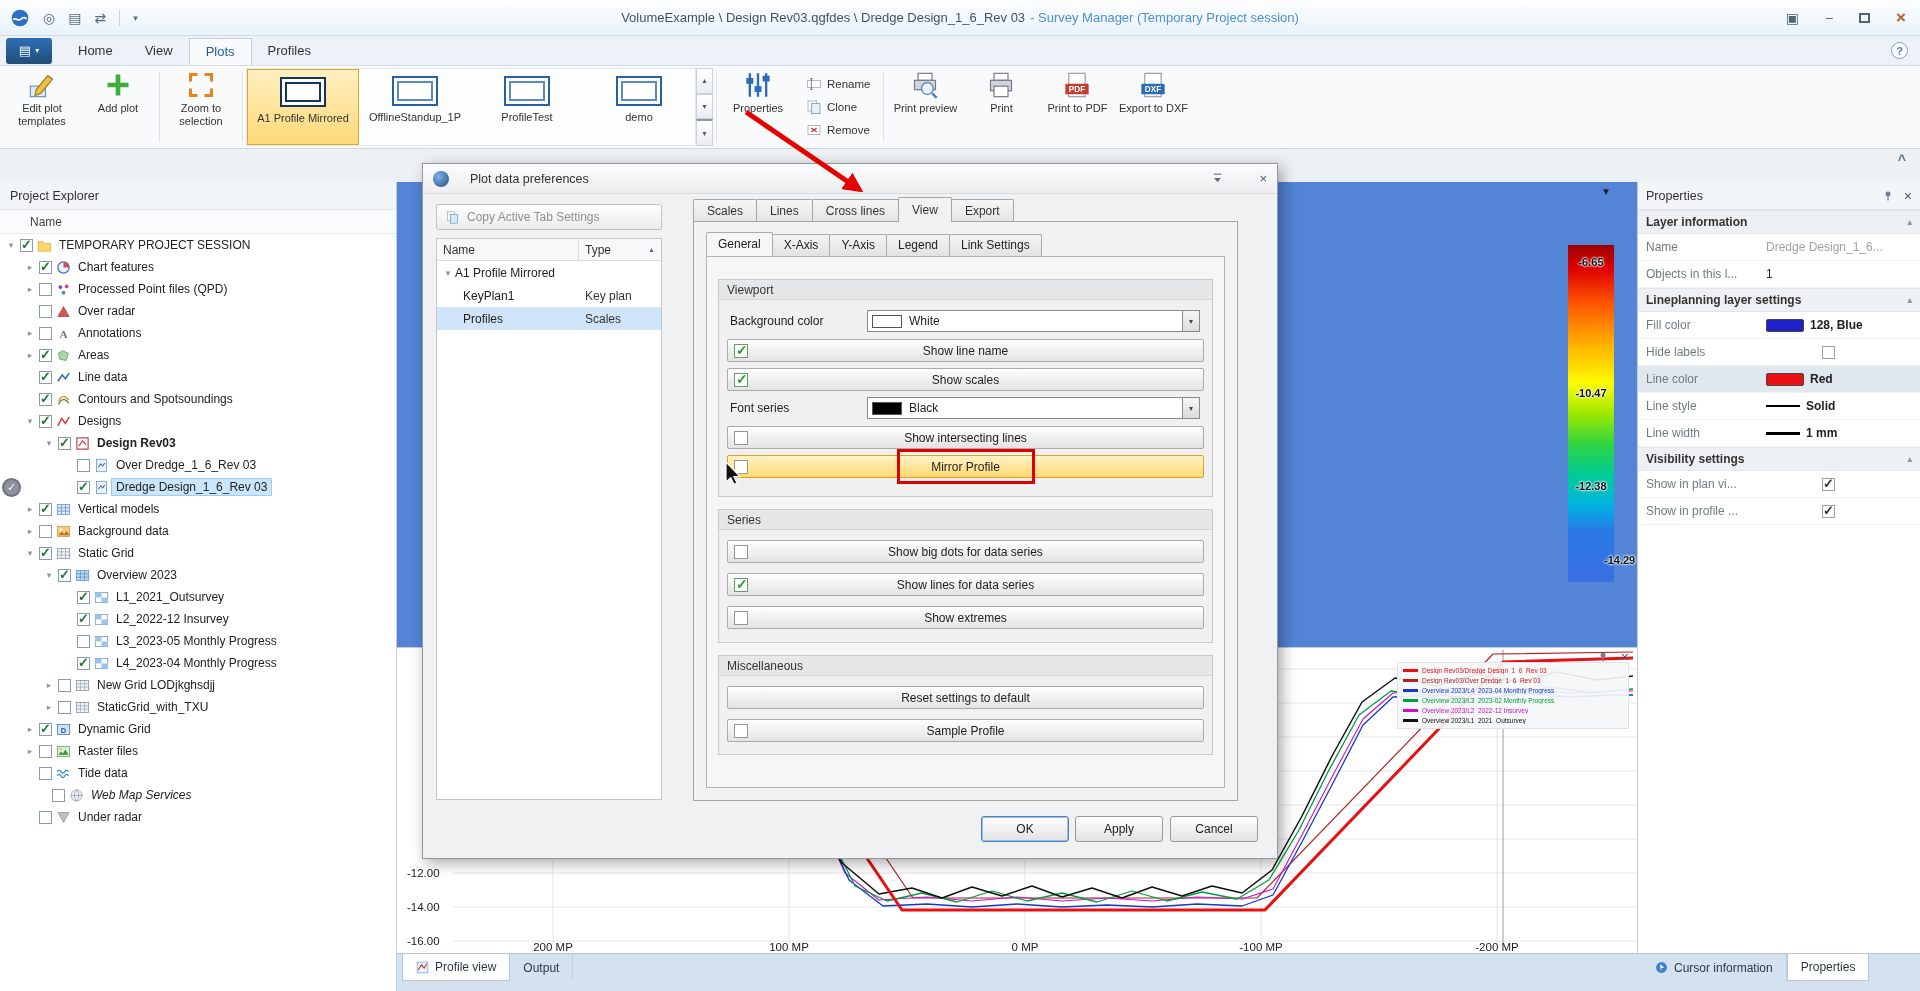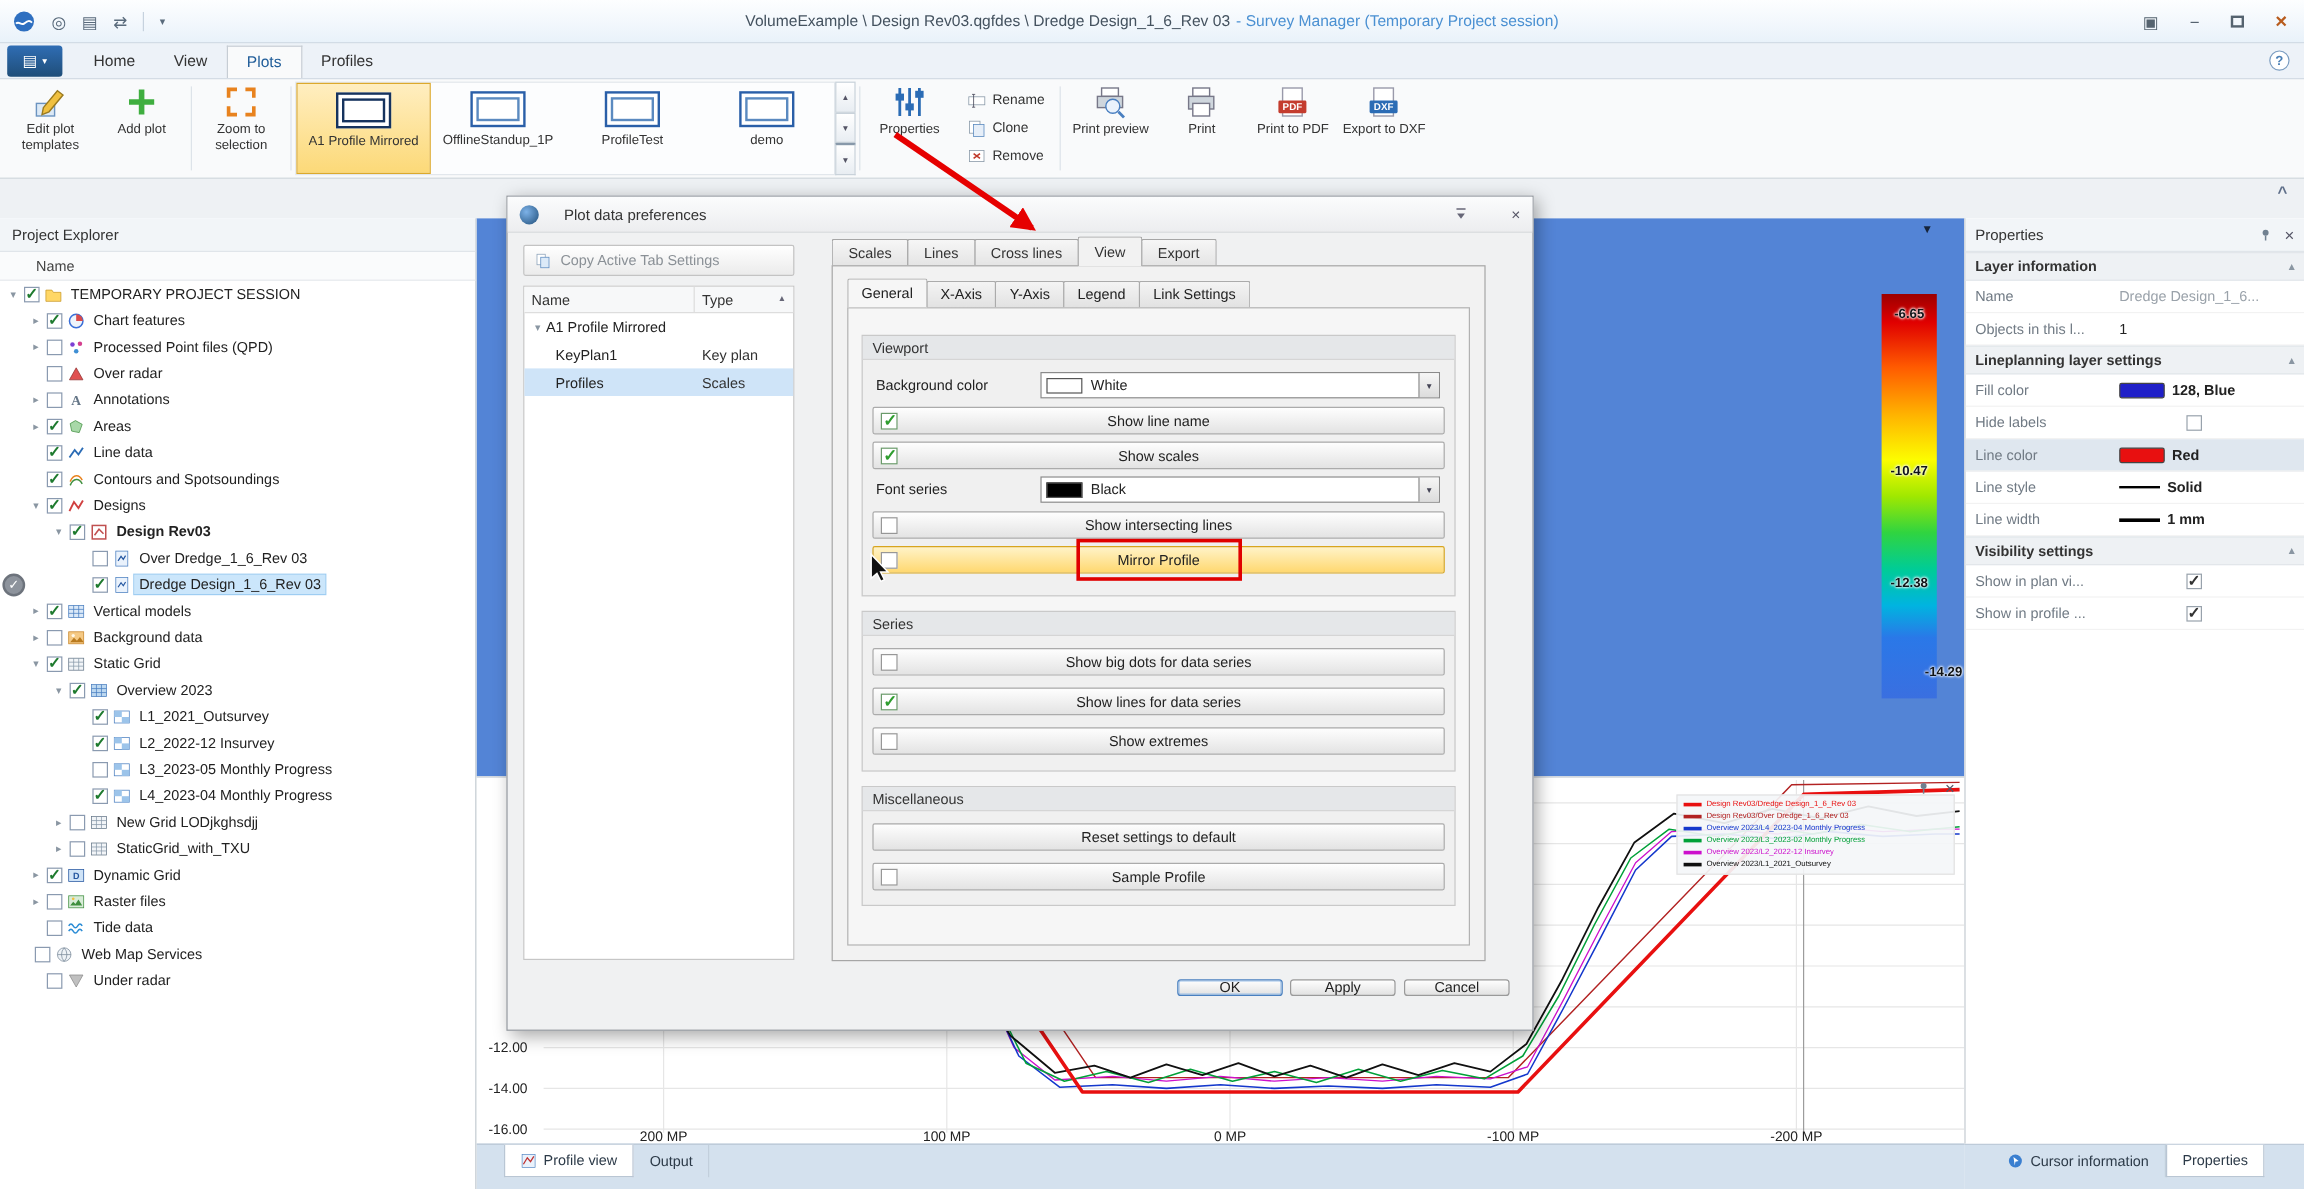"Web Map Services" div.trow { font-style: none -> italic; padding-left: 13px -> 36px }
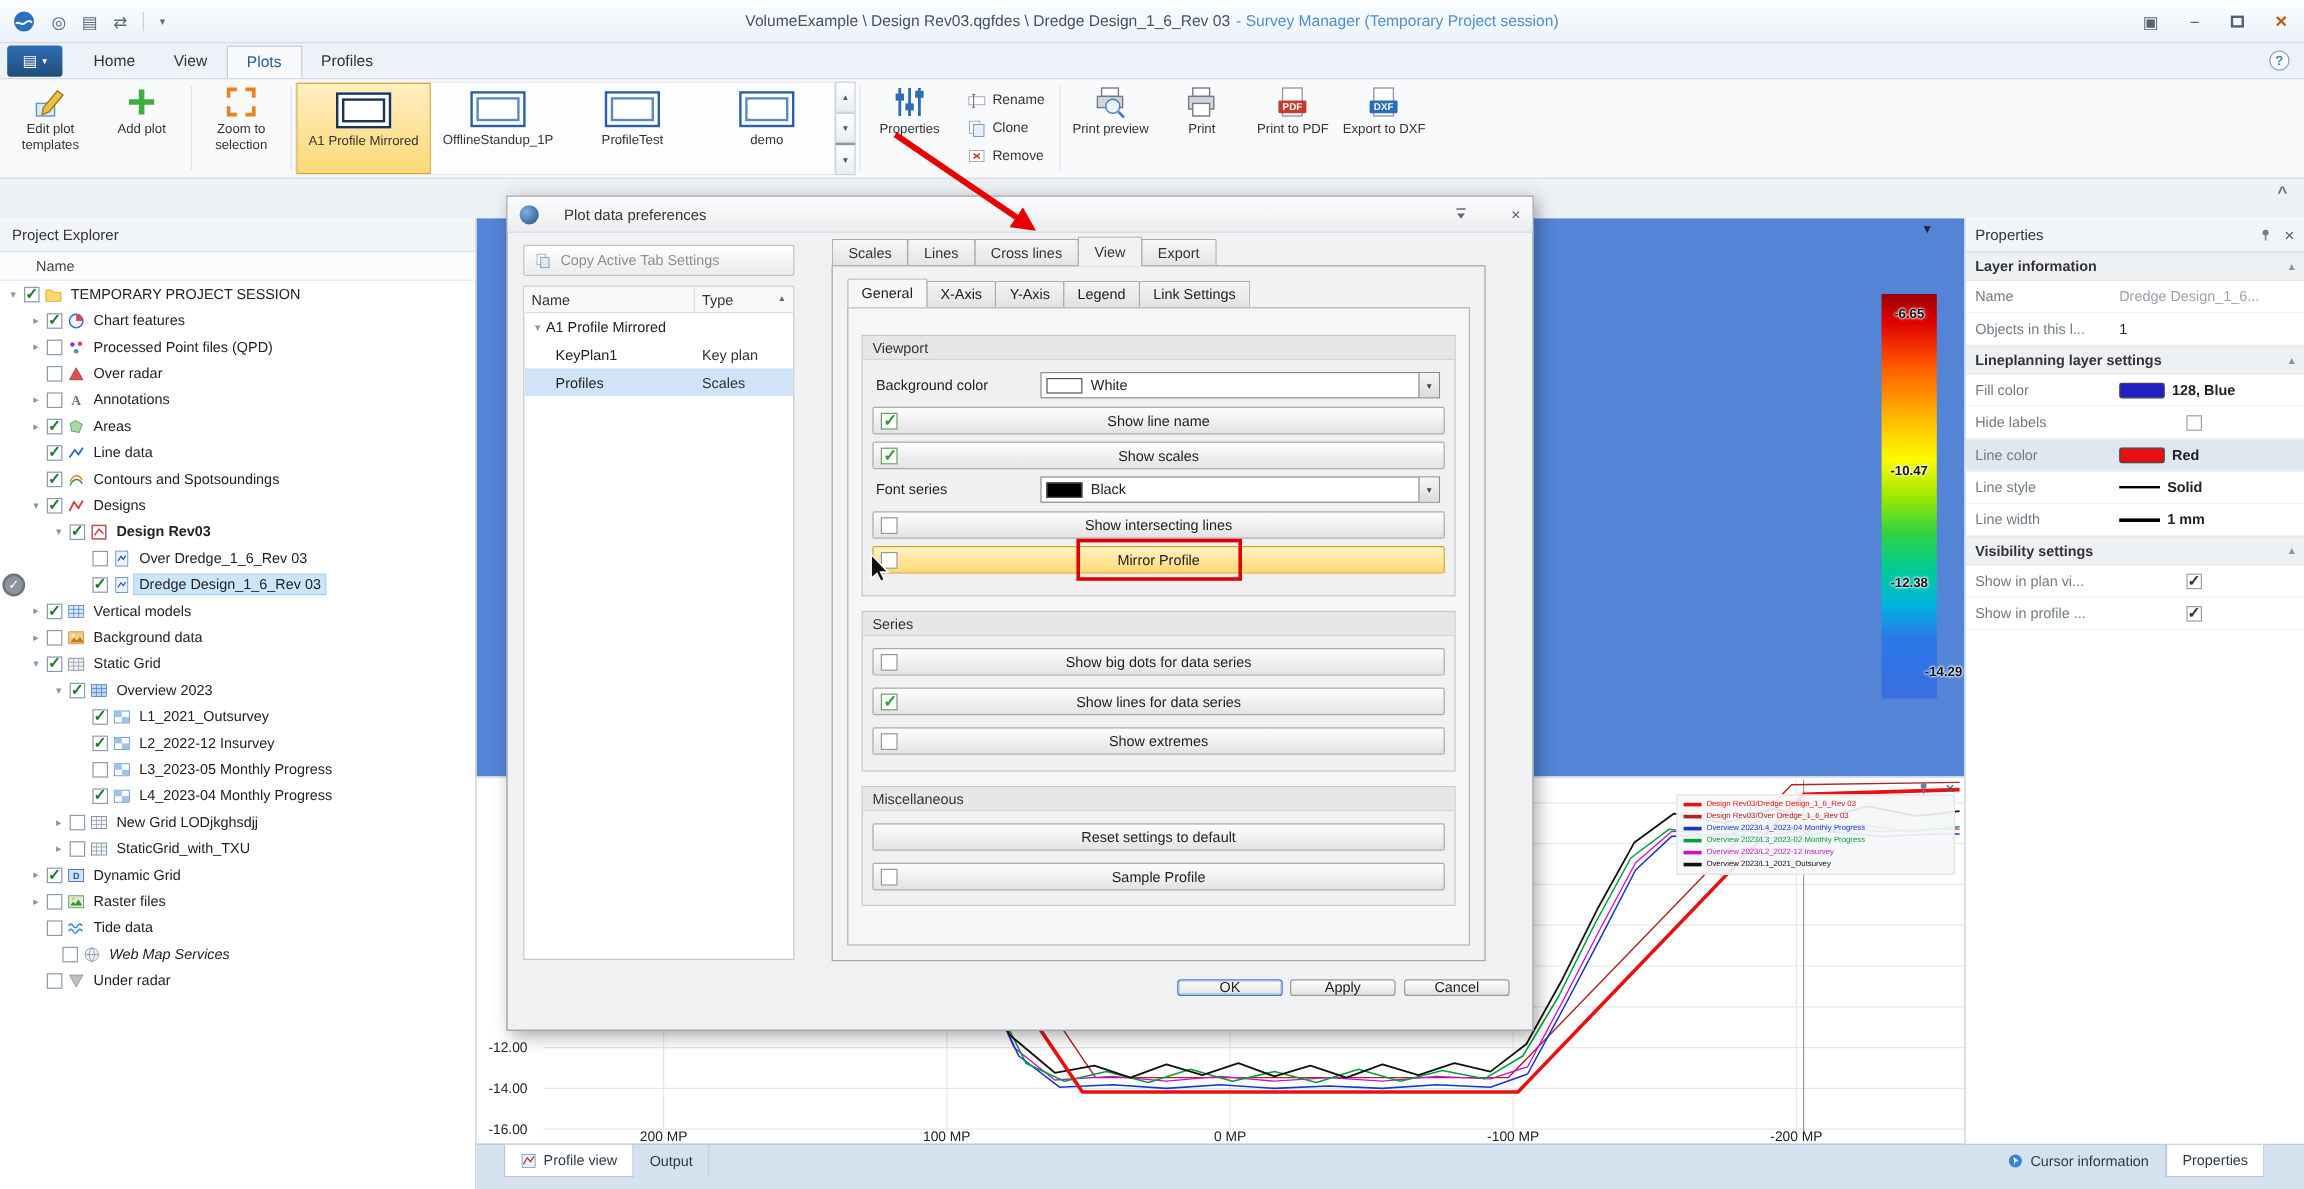"OK" .dlg-btn { height: 14px -> 26px }
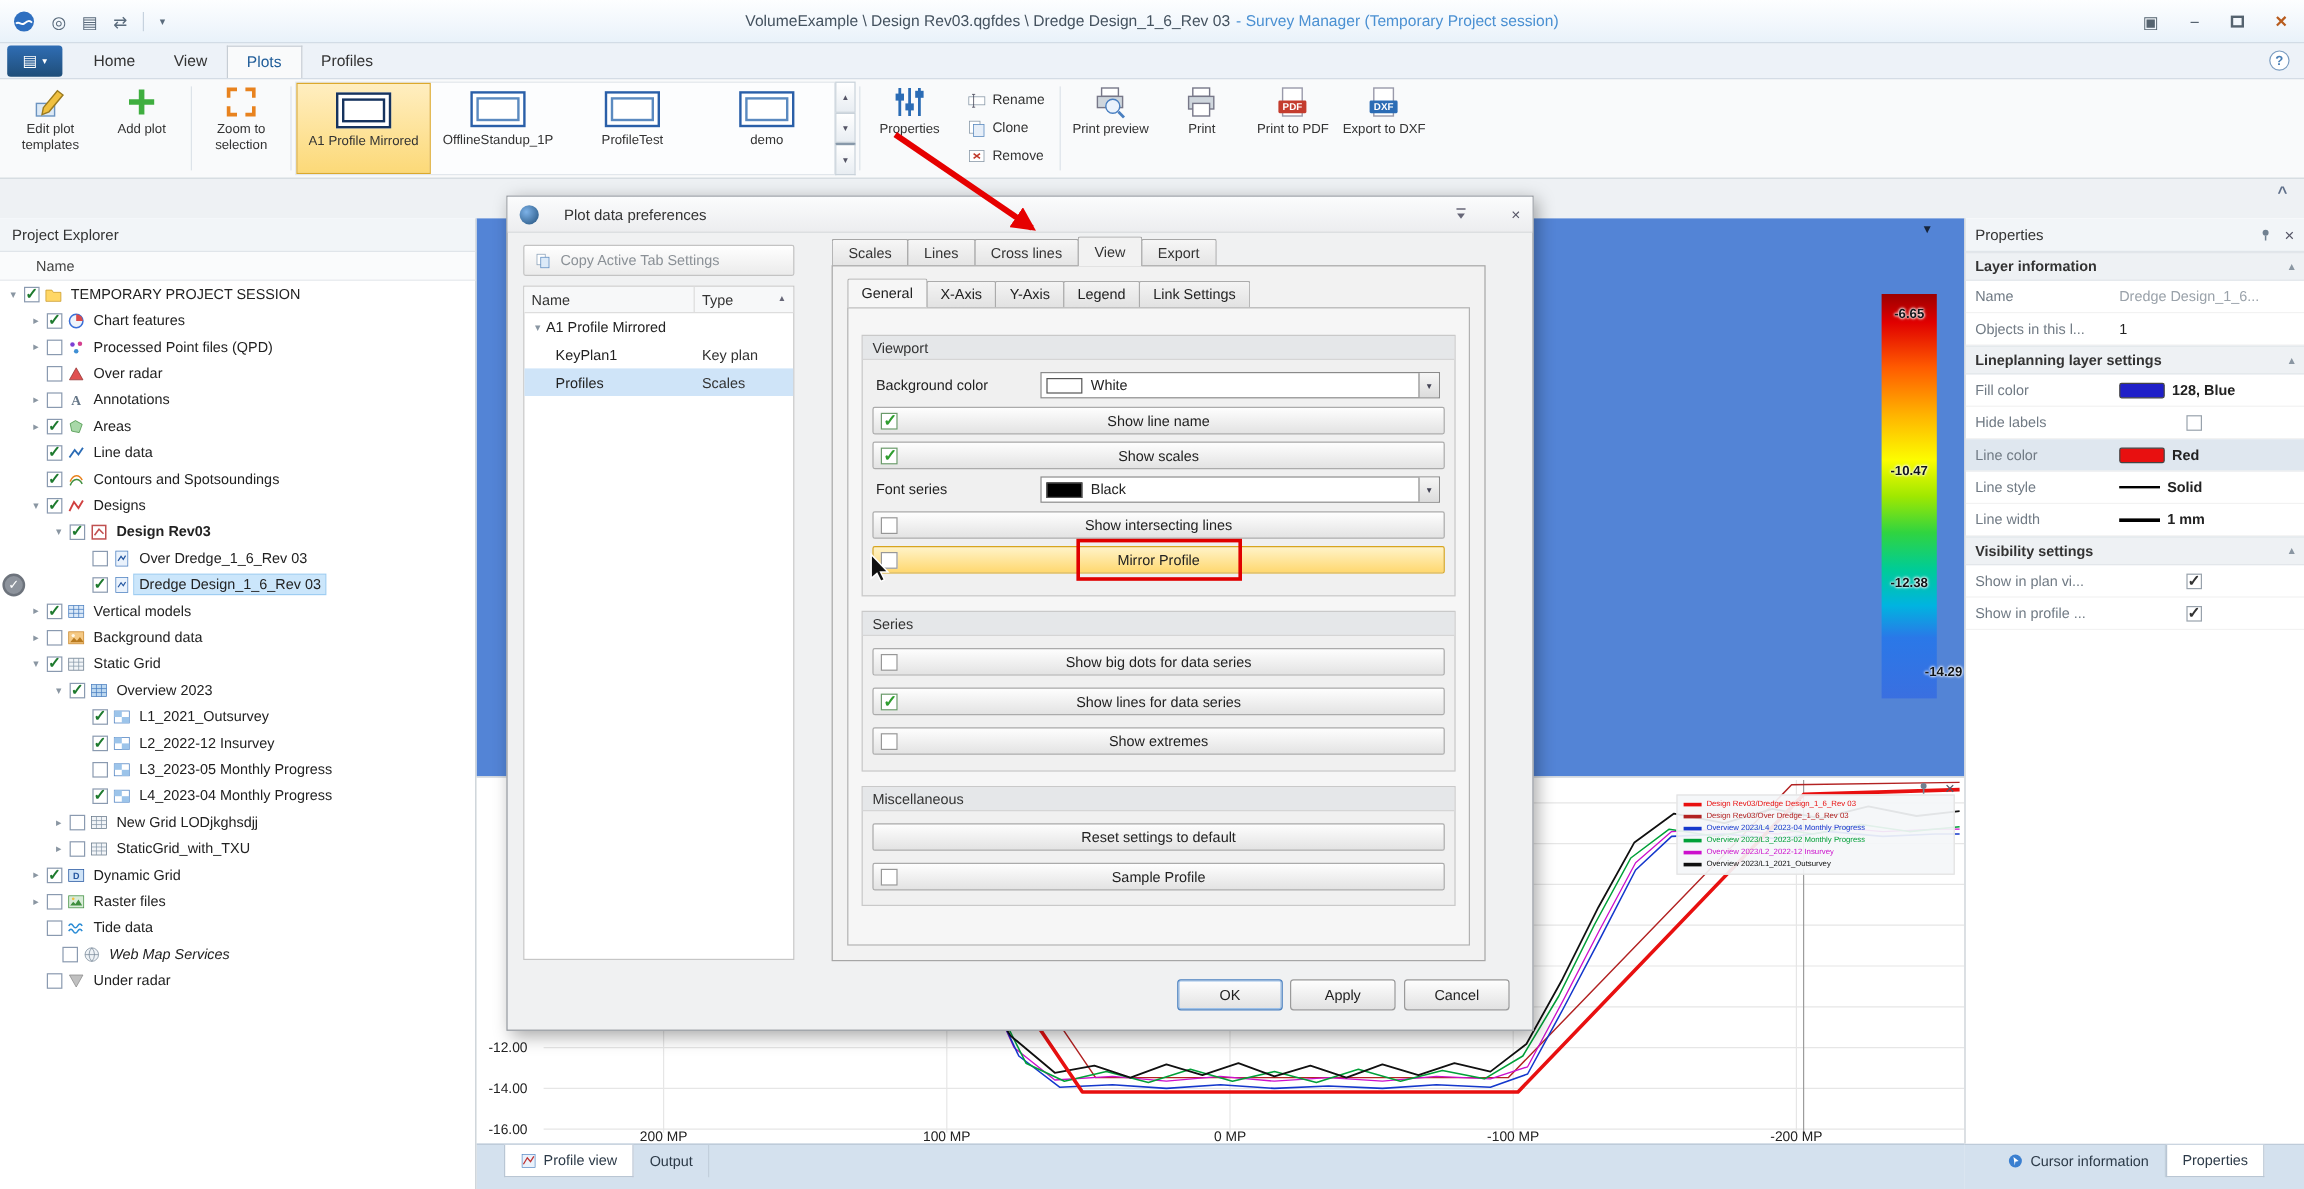"Profile view" .tabstrip { padding-left: 23px -> 5px }
